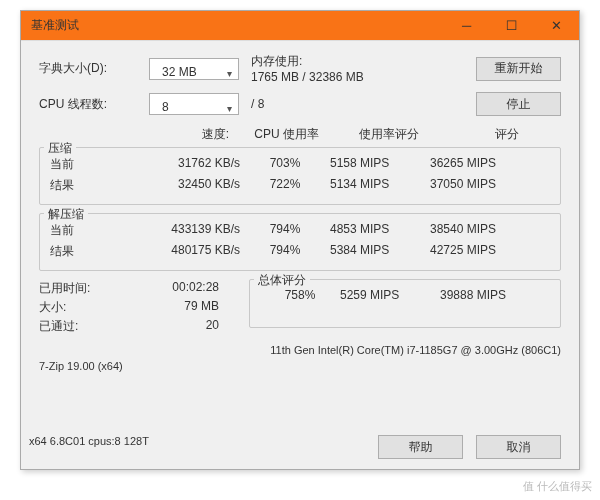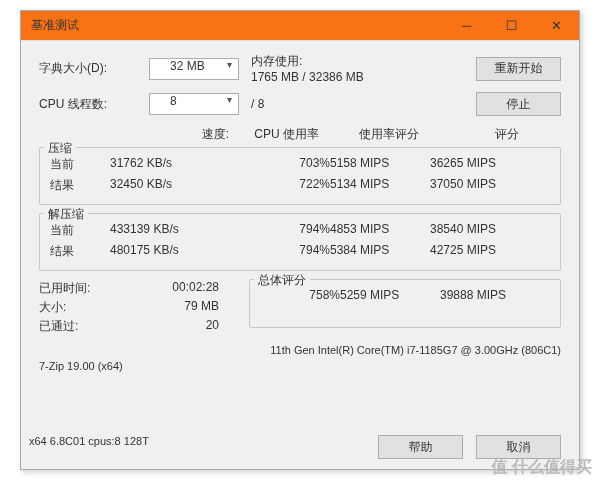"32 MB" .sel { align-items: flex-start -> flex-end; padding: 0 20px -> 0 12px }
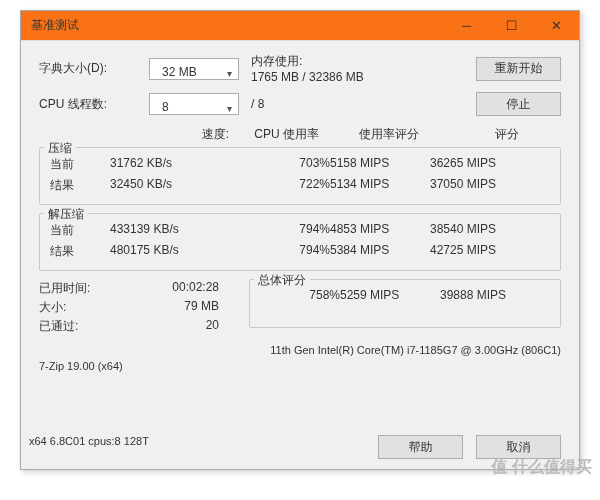"31762 KB/s" .c1 { text-align: none -> right }
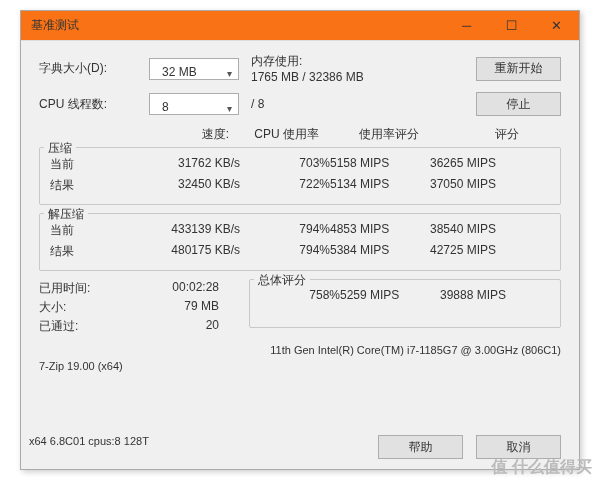"703%" .c2 { text-align: right -> center }
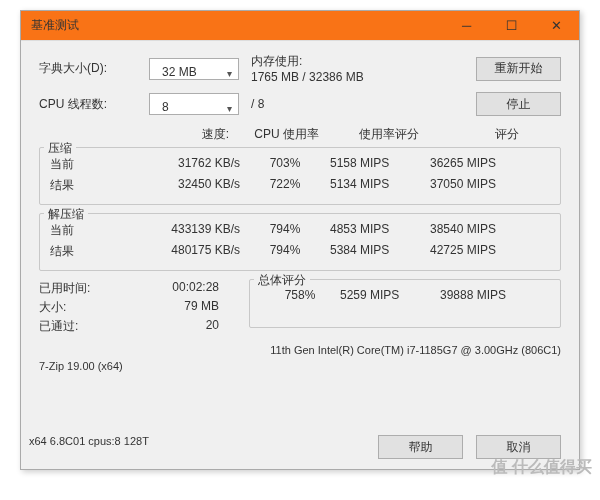"值 什么值得买" .wm { bottom: 22px -> 6px; font-size: 16px -> 11px; font-weight: bold -> normal }
